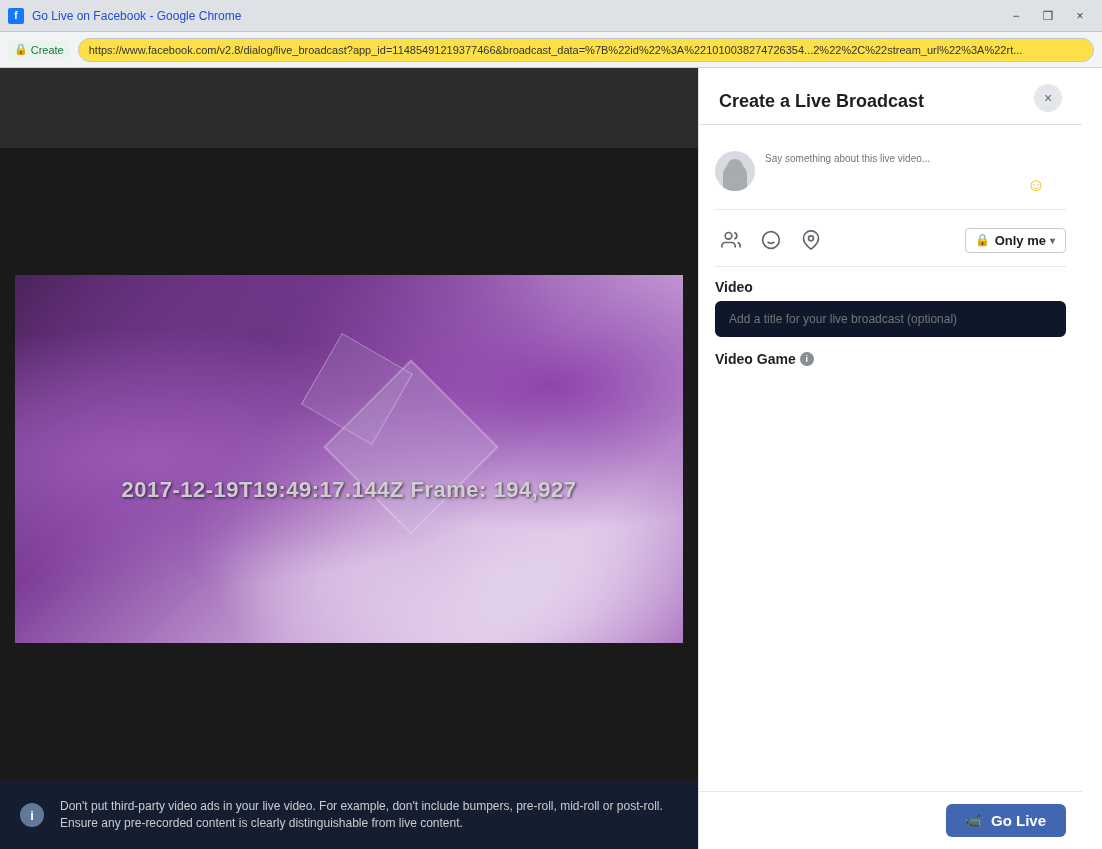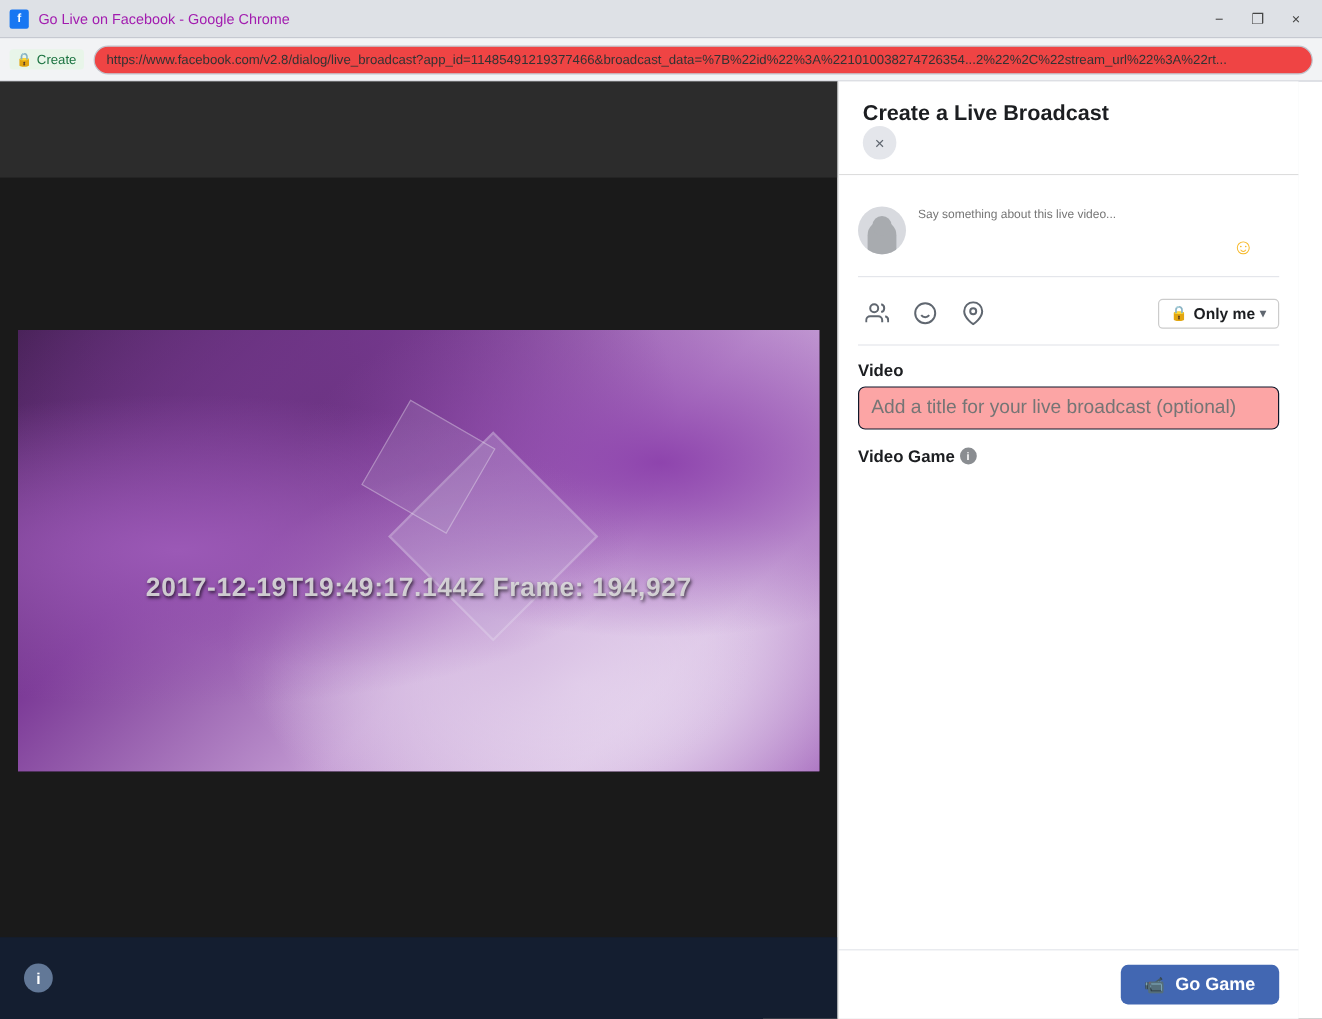"Go Live on Facebook -" .browser-title { color: #a21caf -> #1d4ed8 }
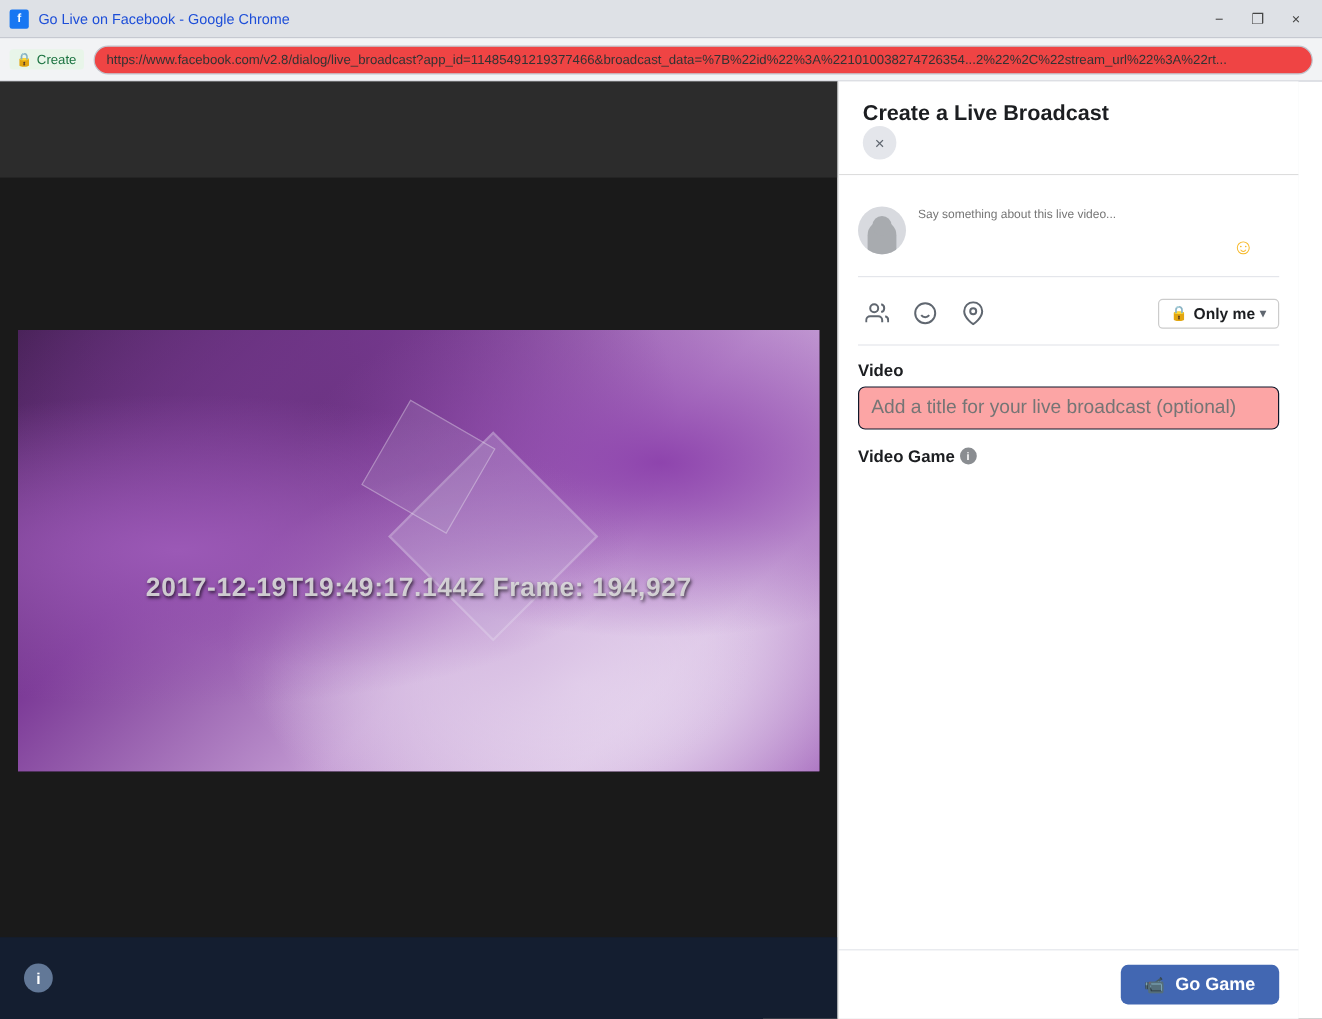"https://www.facebook.com/v2.8/dialog/liv" .address-bar { background: #ef4444 -> #fde047 }
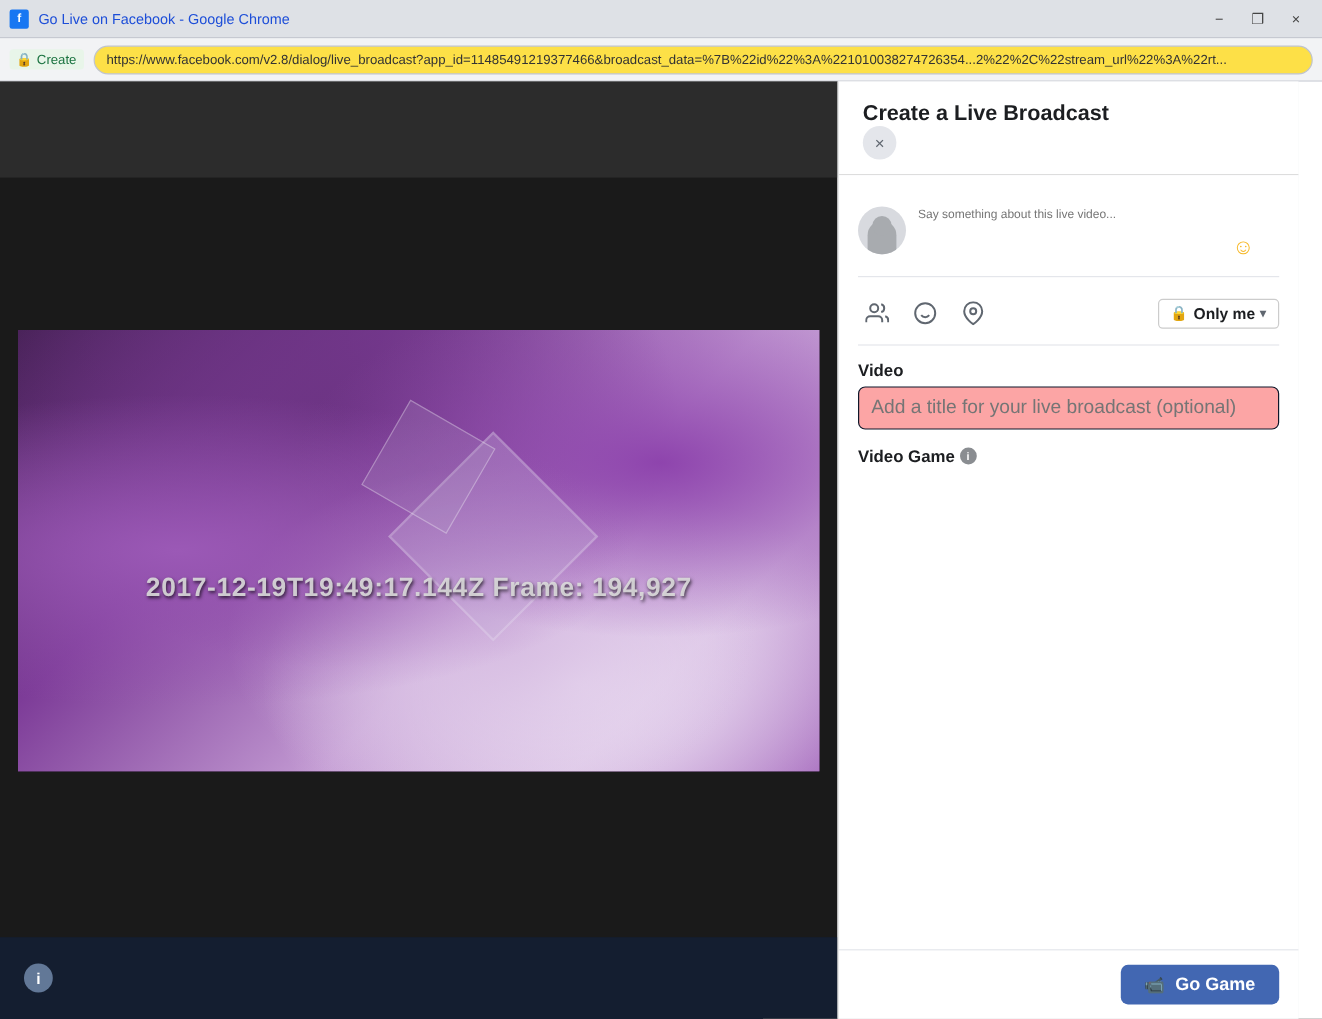"Create a Live Broadcast" .dialog-header { align-items: flex-start -> flex-end; flex-direction: column -> none }
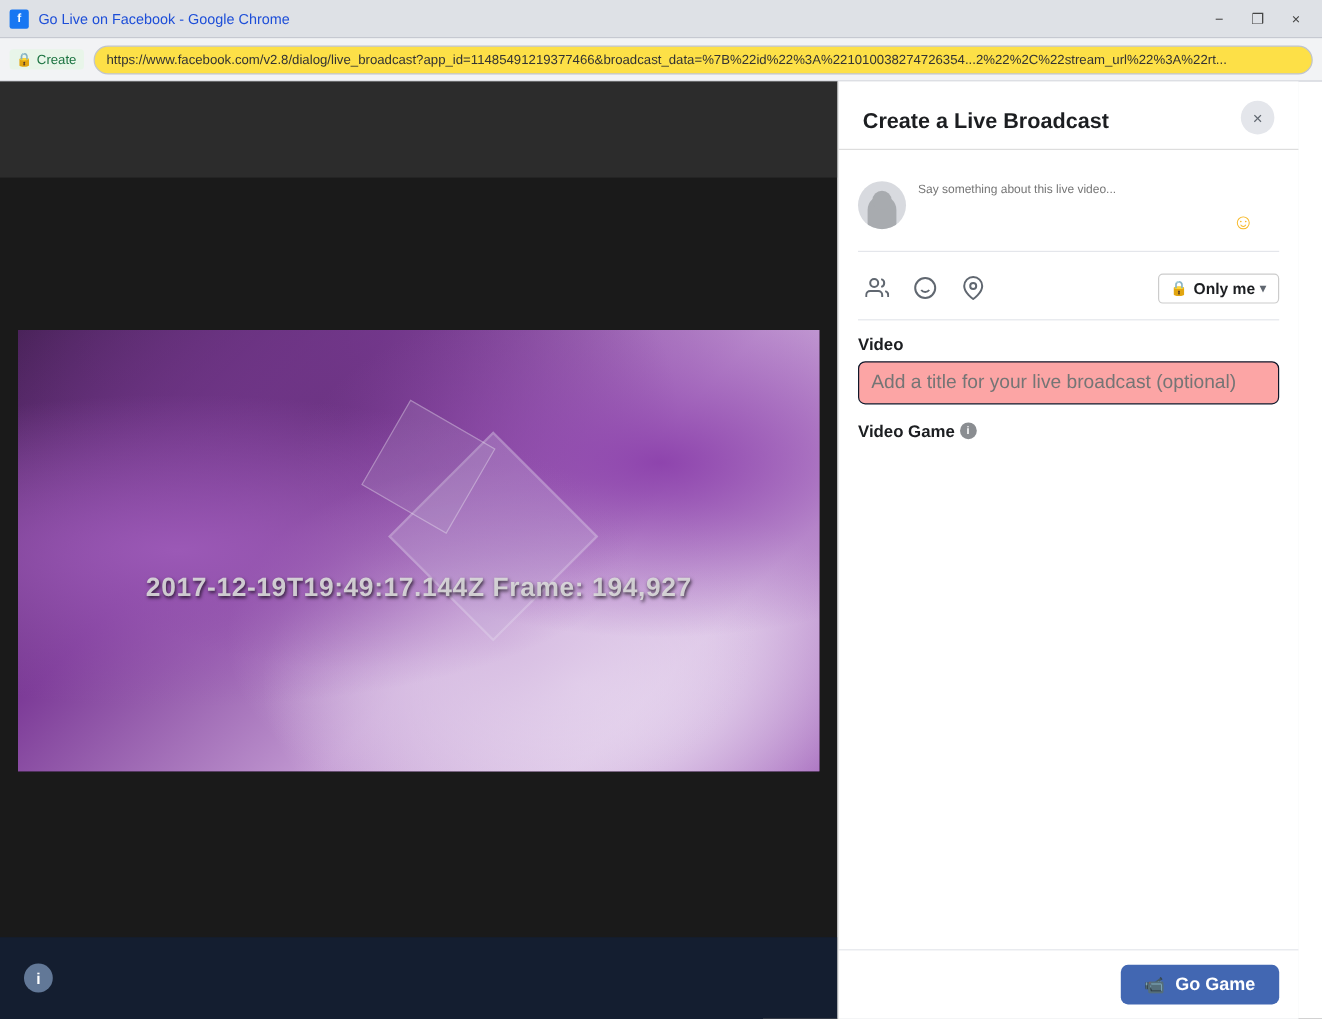"Add a title for your" .form-input { background: #fca5a5 -> #0f172a; border: 1px solid #0f172a -> 4px solid #0f172a; font-size: 16px -> 12px }
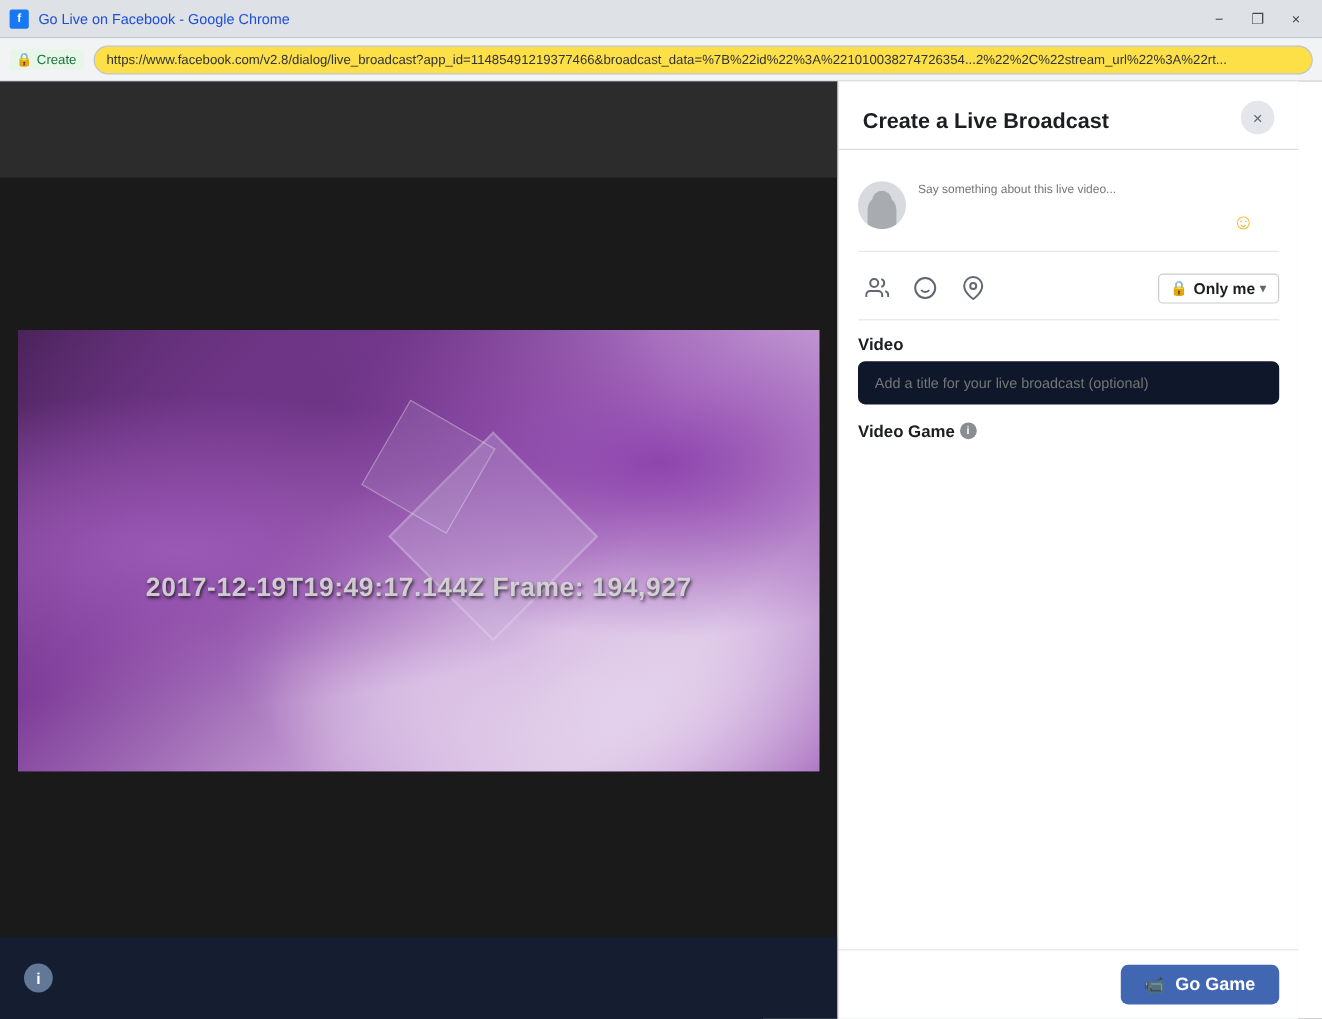"Don't put third-party video ads" p.info-text { html: none -> <p>Don't put third-party video ads in your live video. For example, don't include bumpers, pre-roll, mid-roll or post-roll. Ensure any pre-recorded content is clearly distinguishable from live content.</p> }
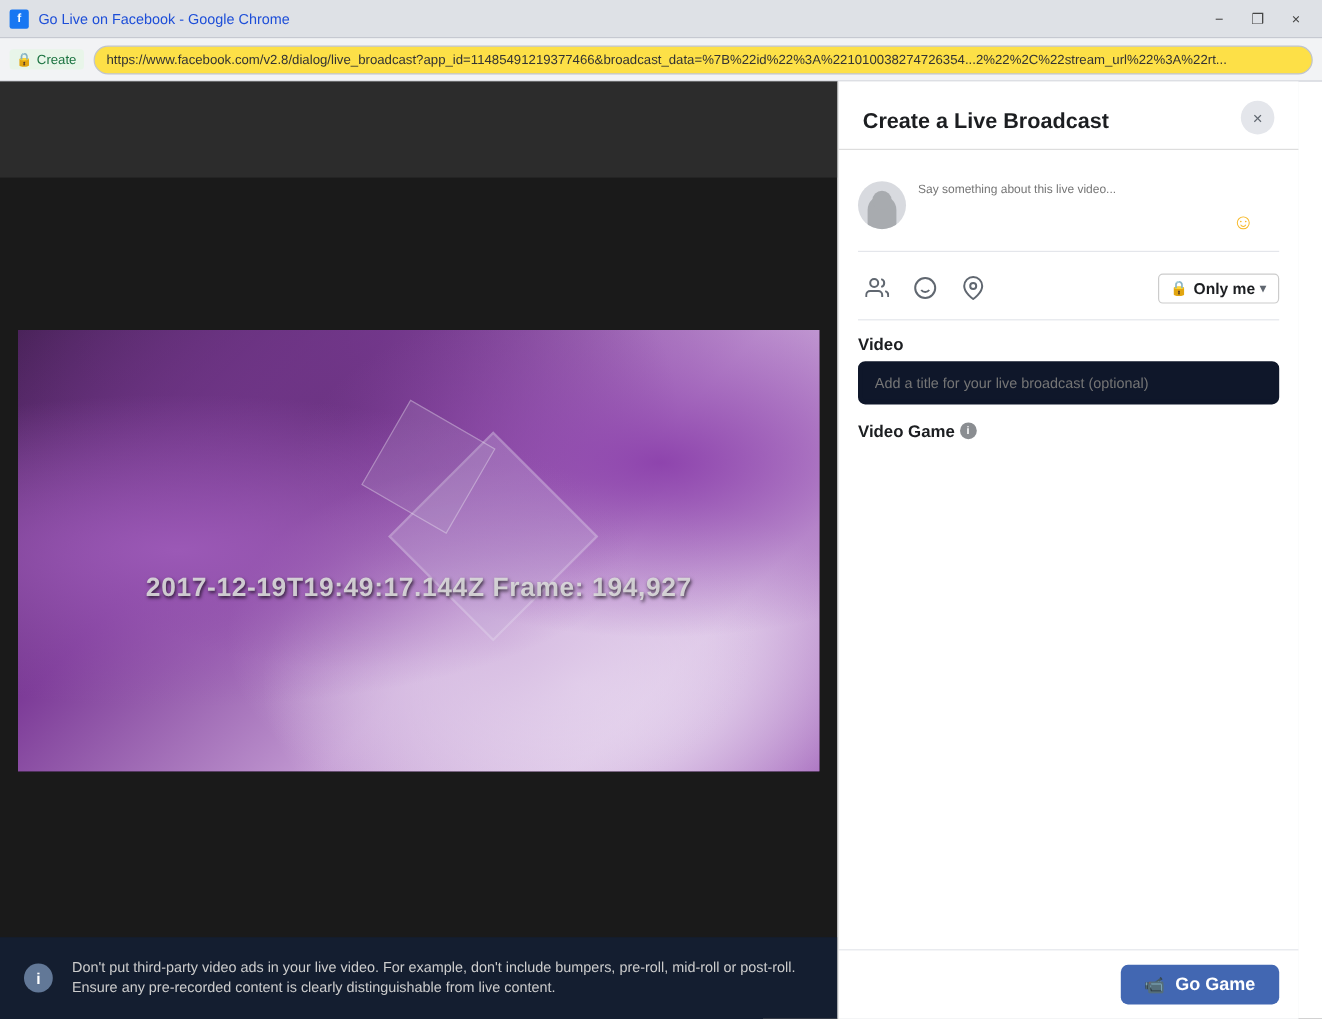"Go Game" span { text: Game -> Live }
